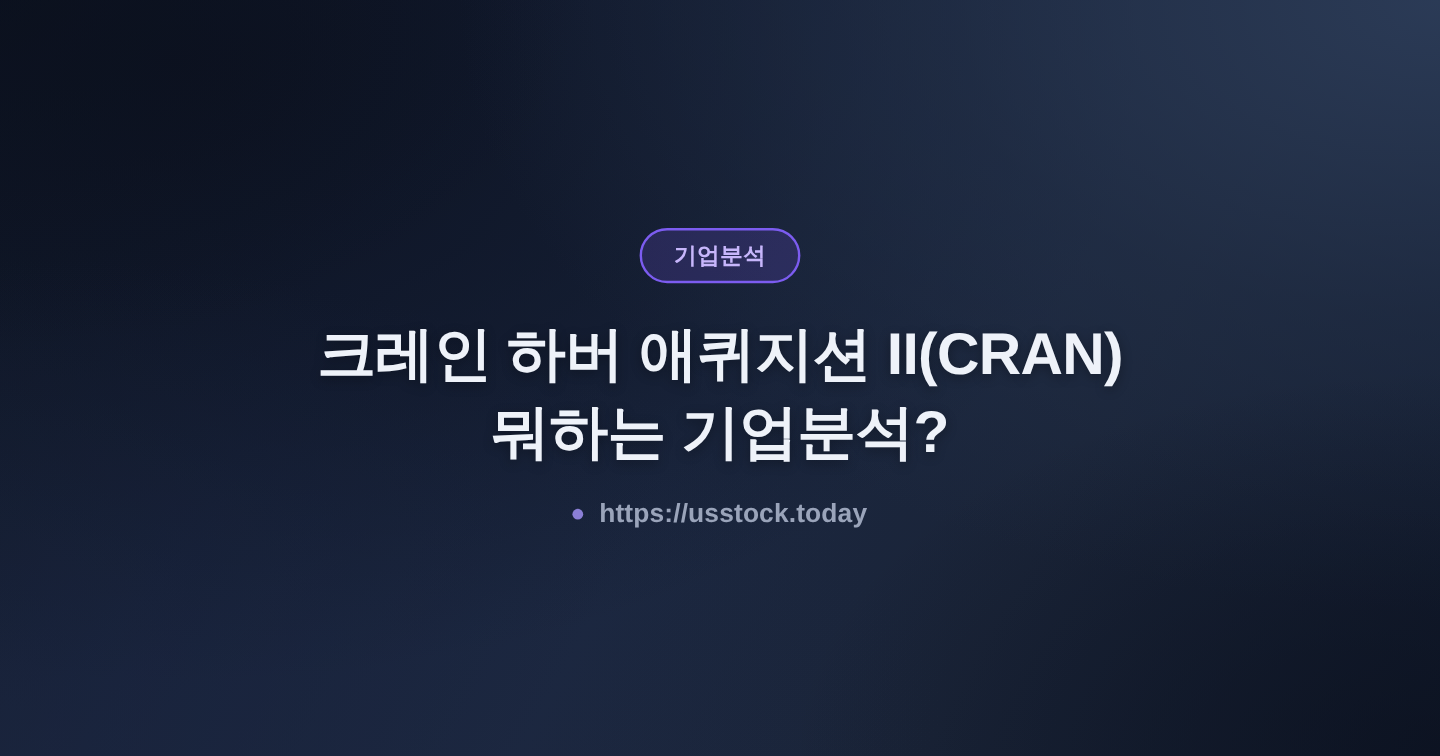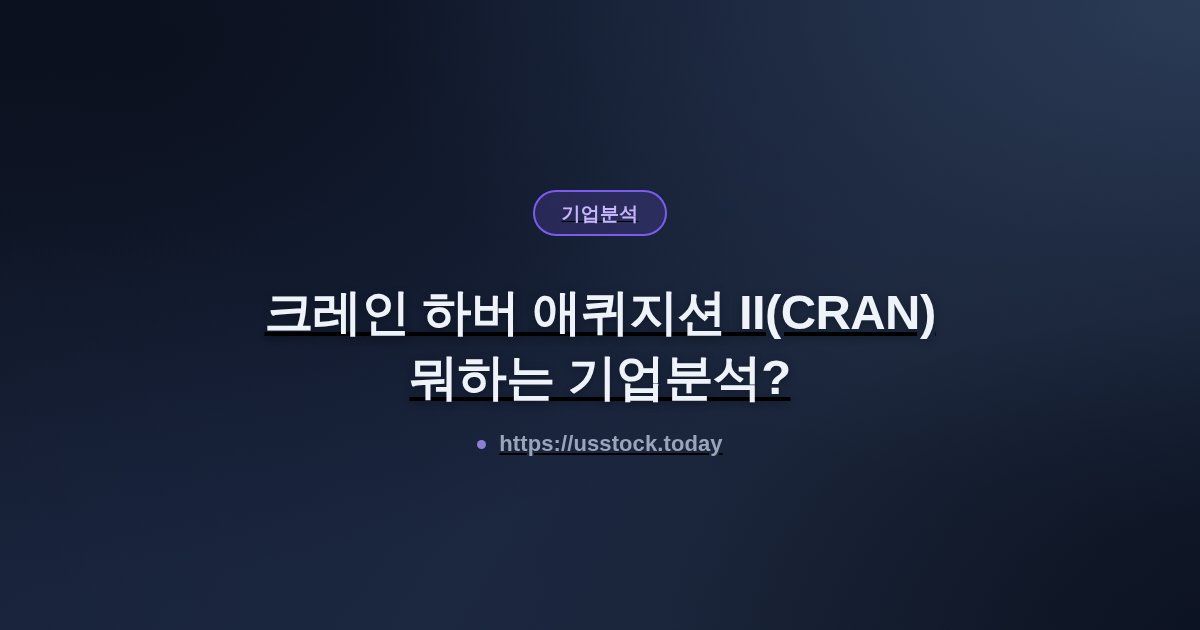"기업분석" #og-card { text-decoration: underline -> none }
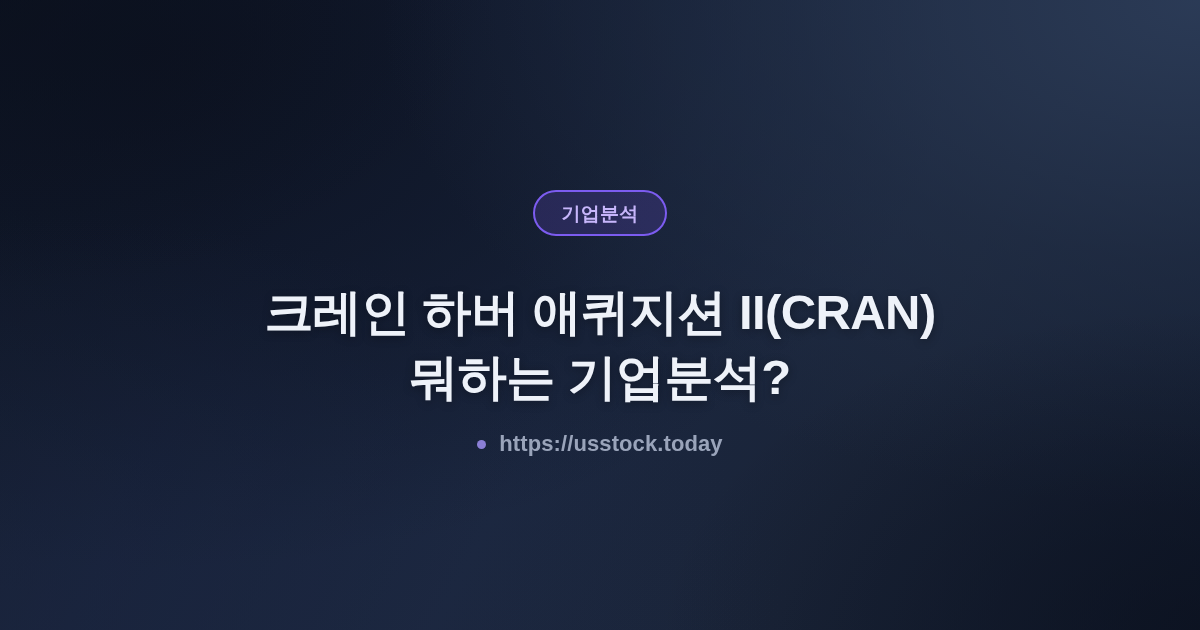"크레인 하버 애퀴지션 II(CRAN)" .title { margin-top: 44px -> 28px }
